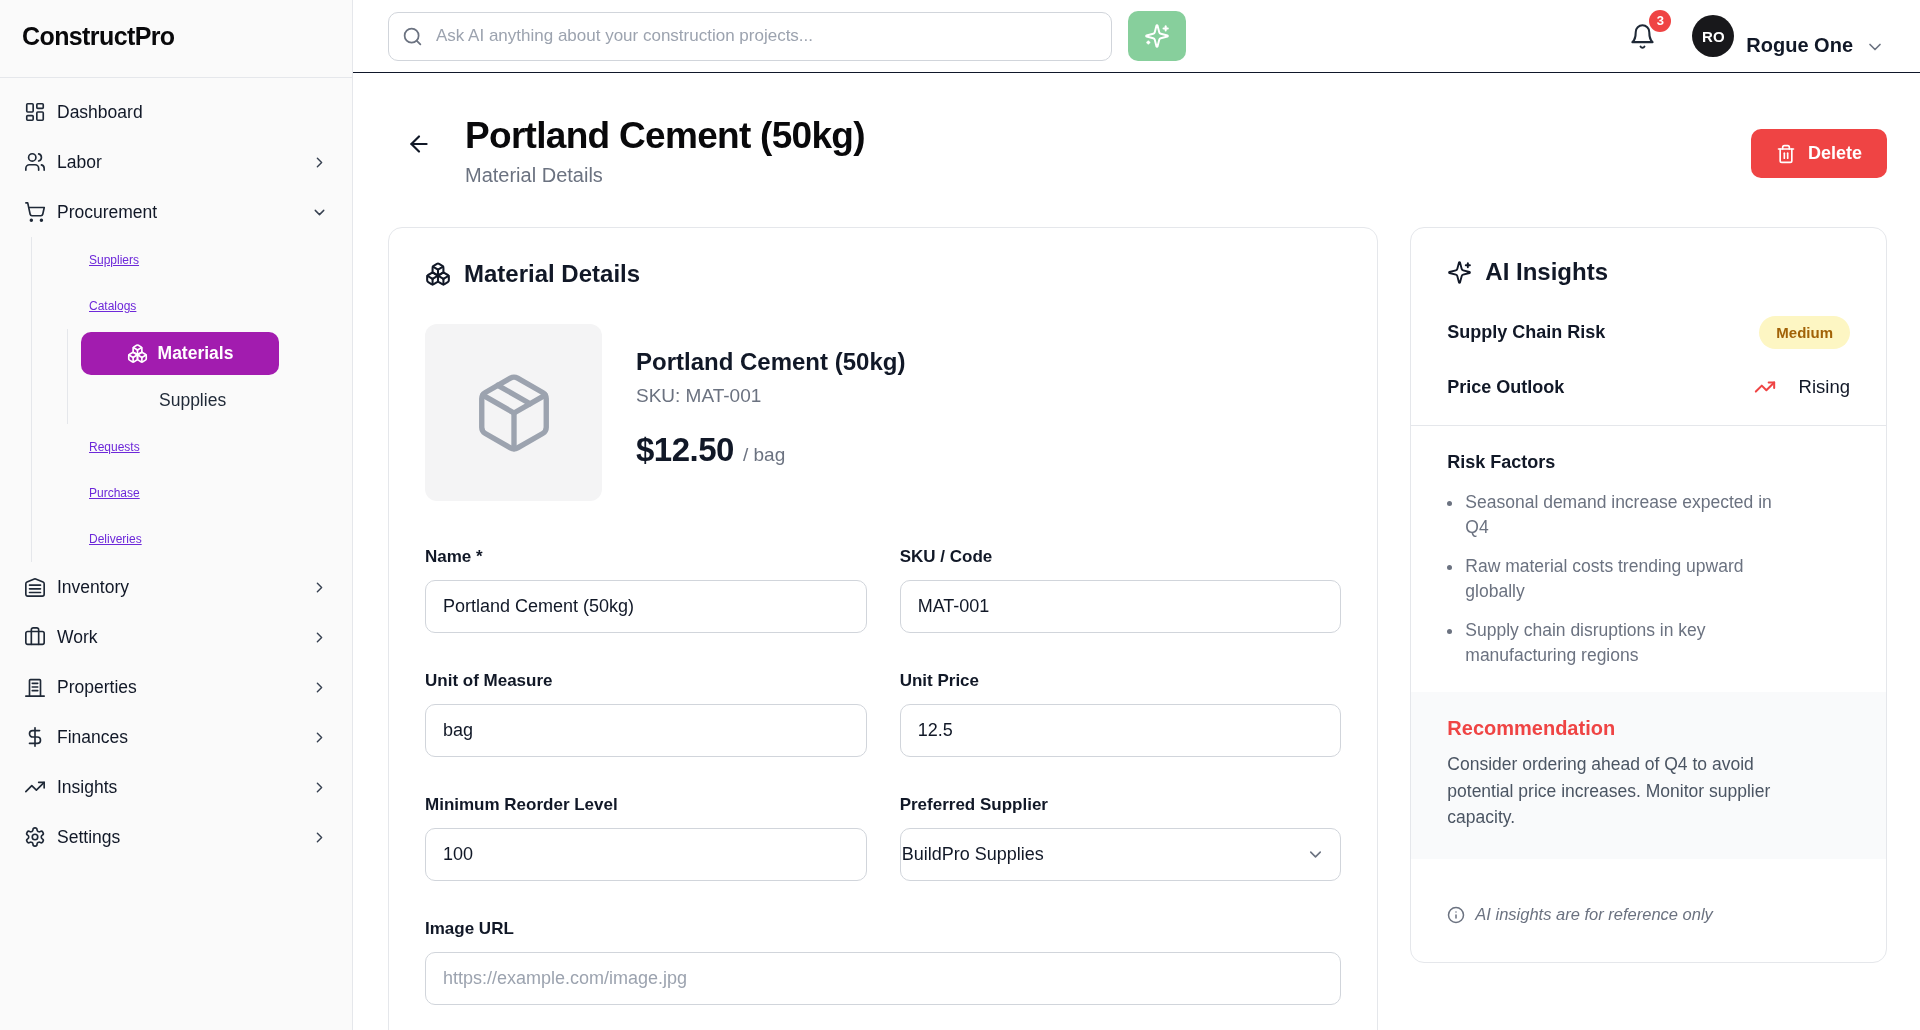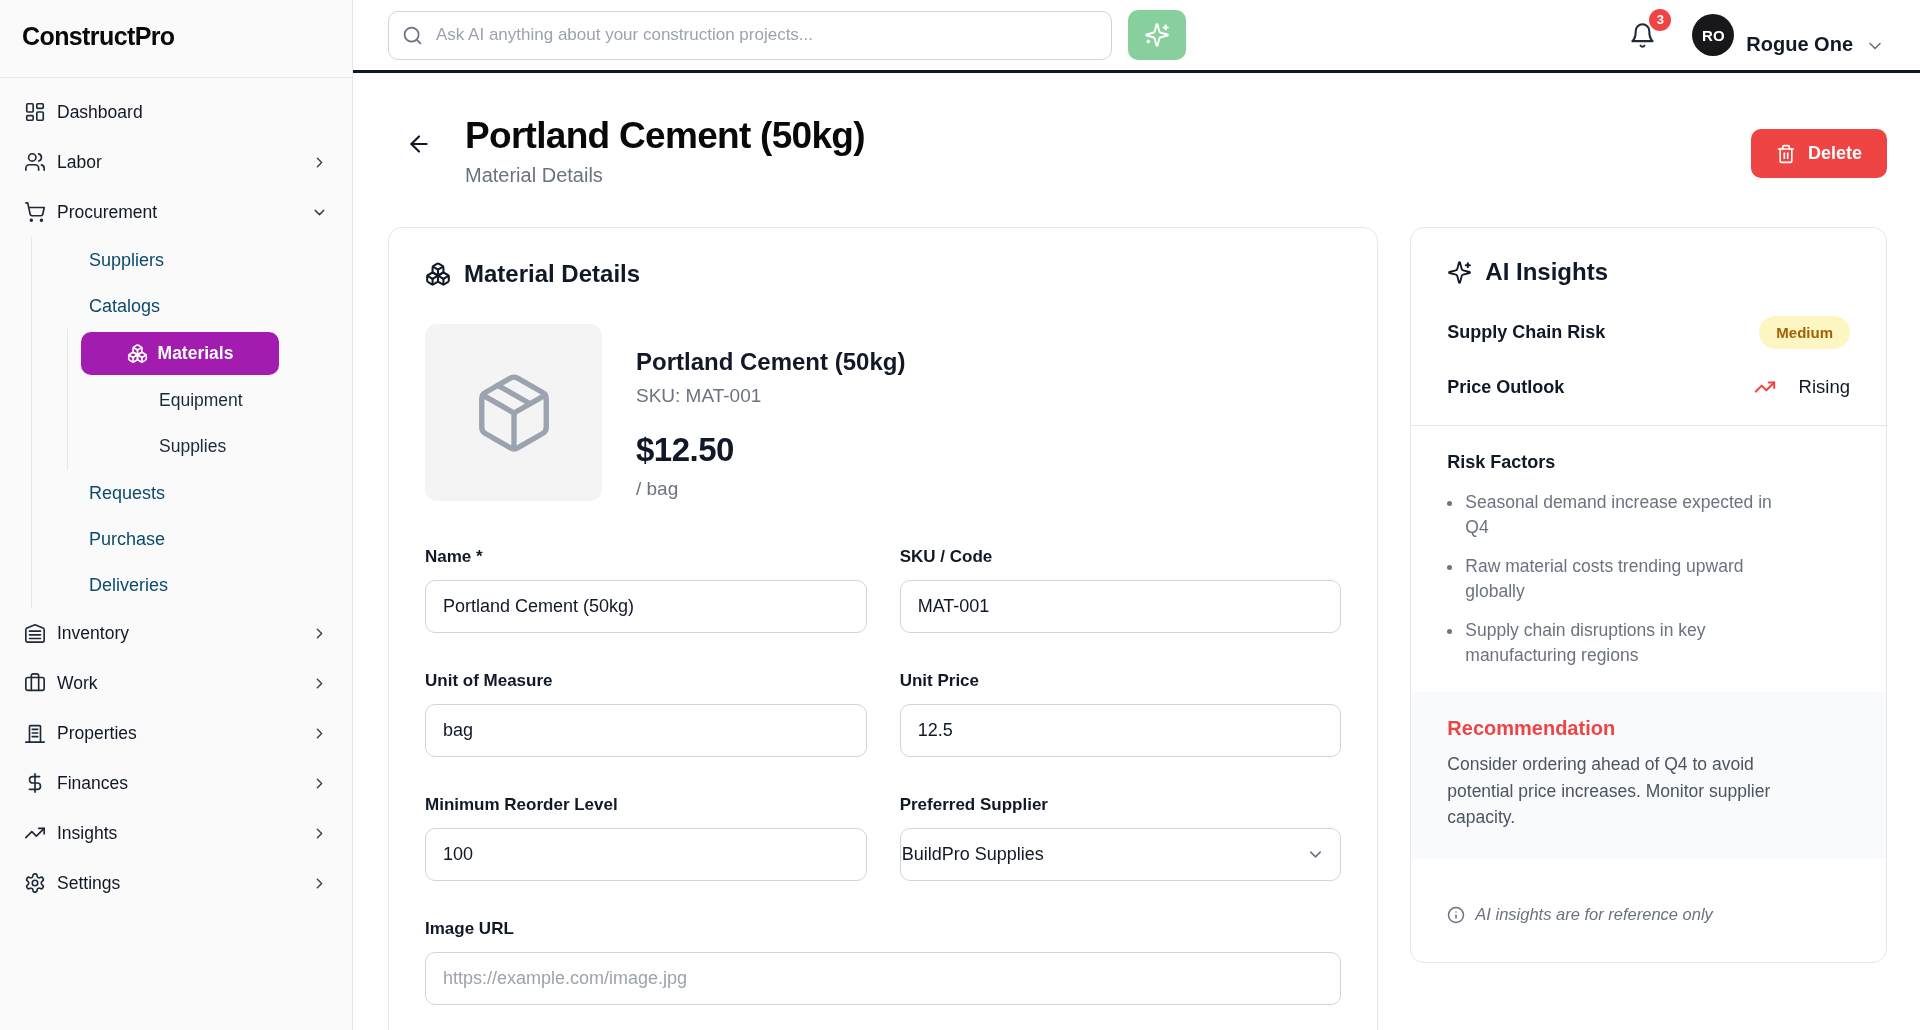"Ask AI anything about your" .topbar { border-bottom: 3px solid #0f172a -> 1px solid #0f172a }
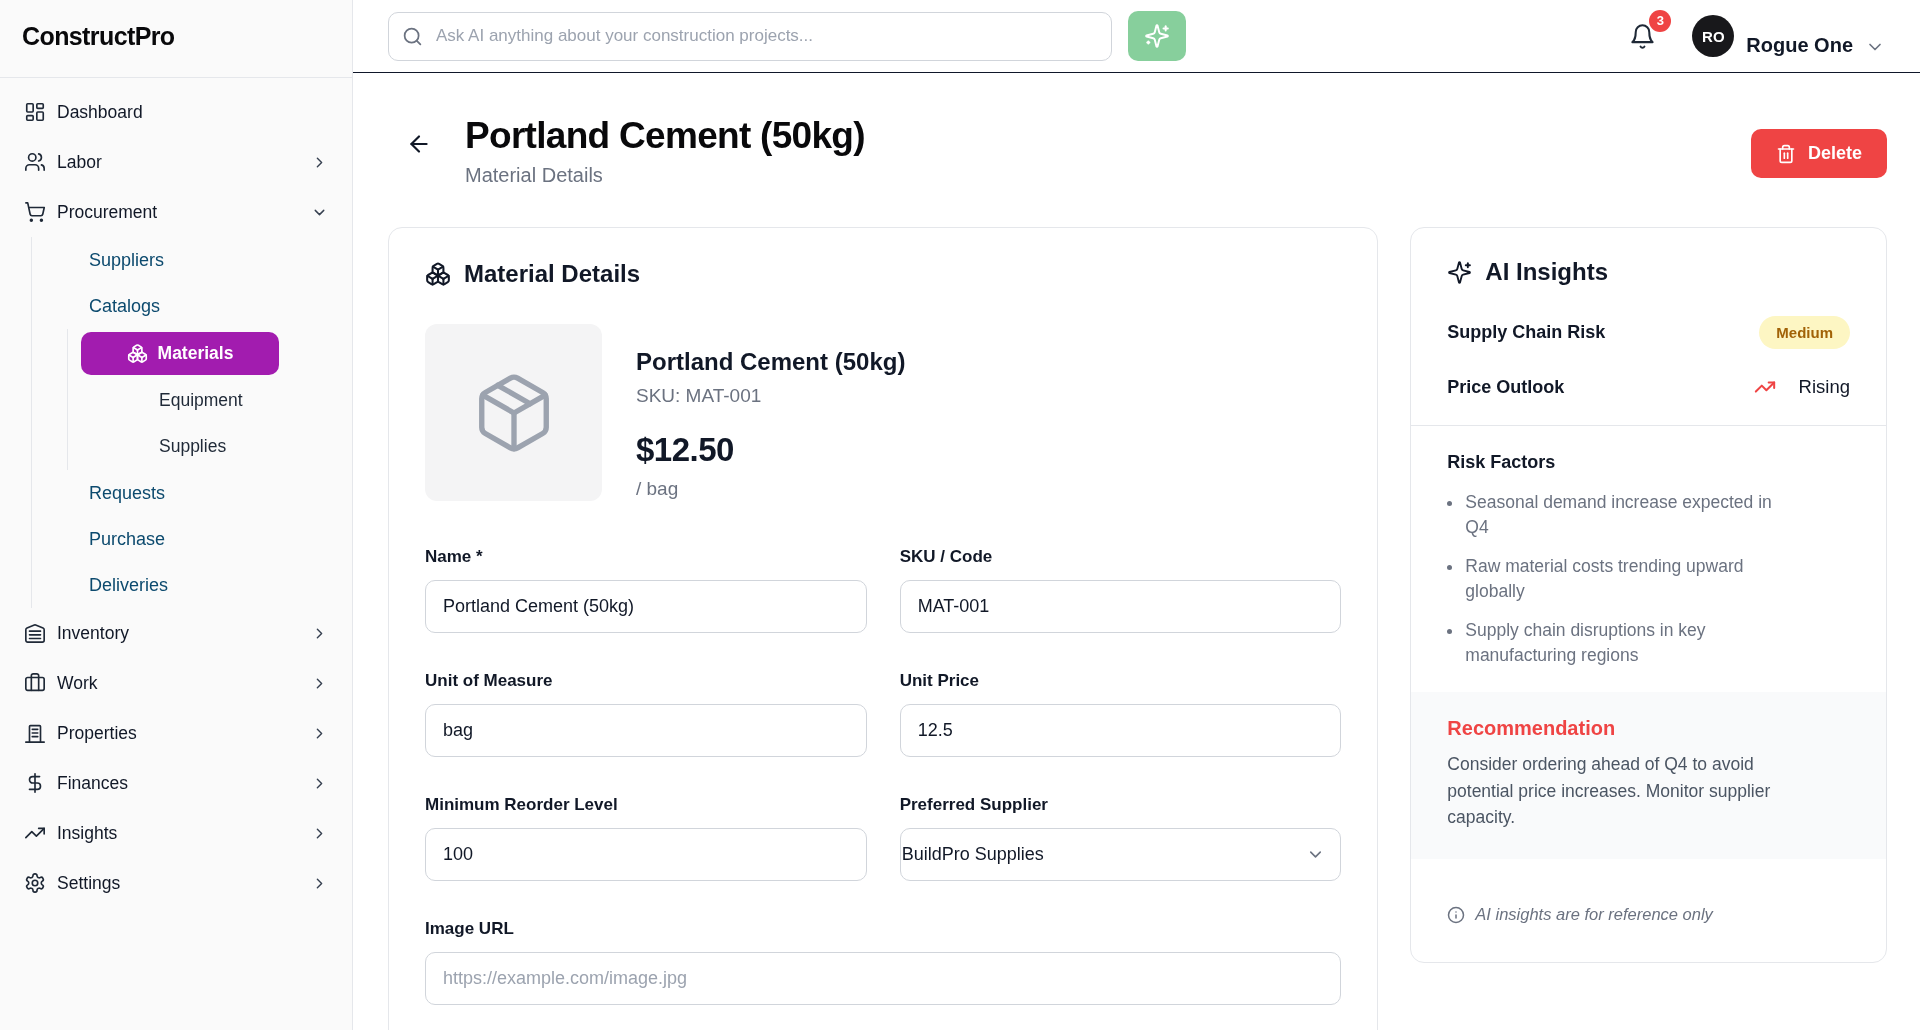"Suppliers" .nav-sub-item { color: #0c4a6e -> #6d28d9; font-size: 18px -> 12px; text-decoration: none -> underline }
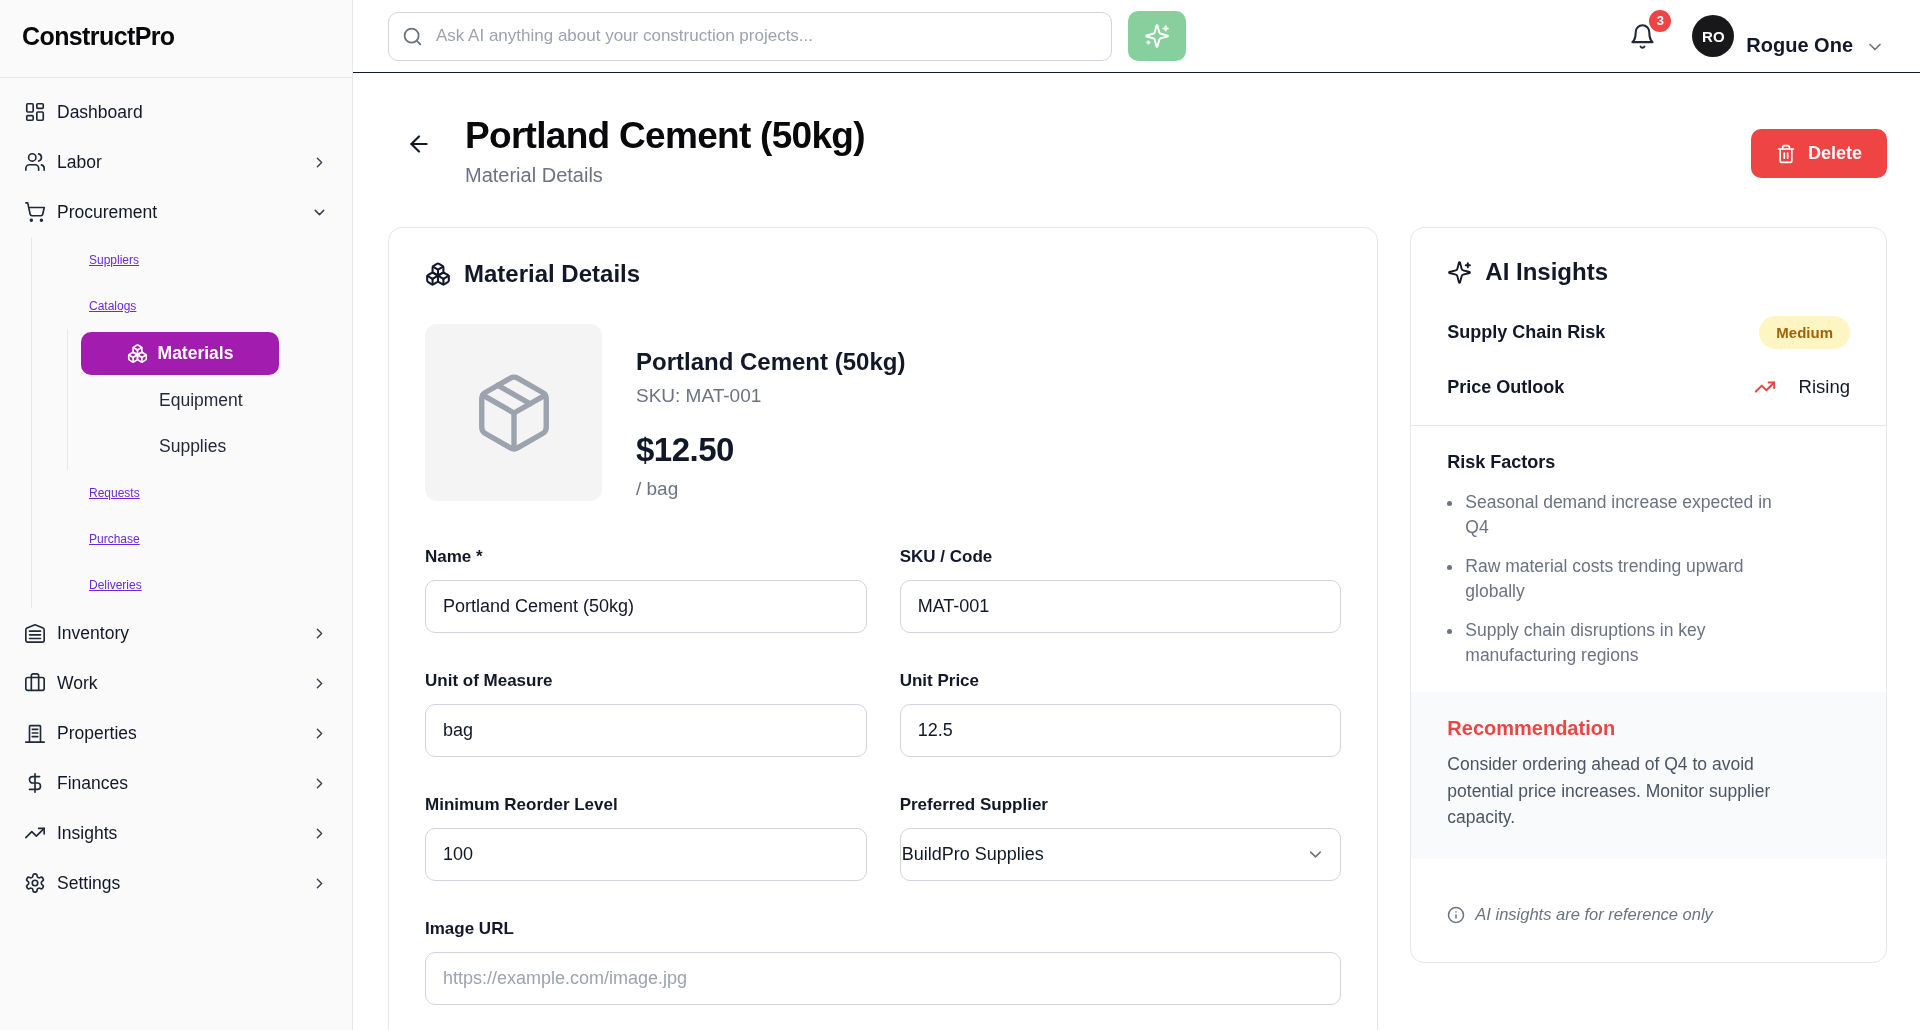"Equipment" div.nav-sub2-item { html: <div> <span>Equipment</span> </div> -> none }
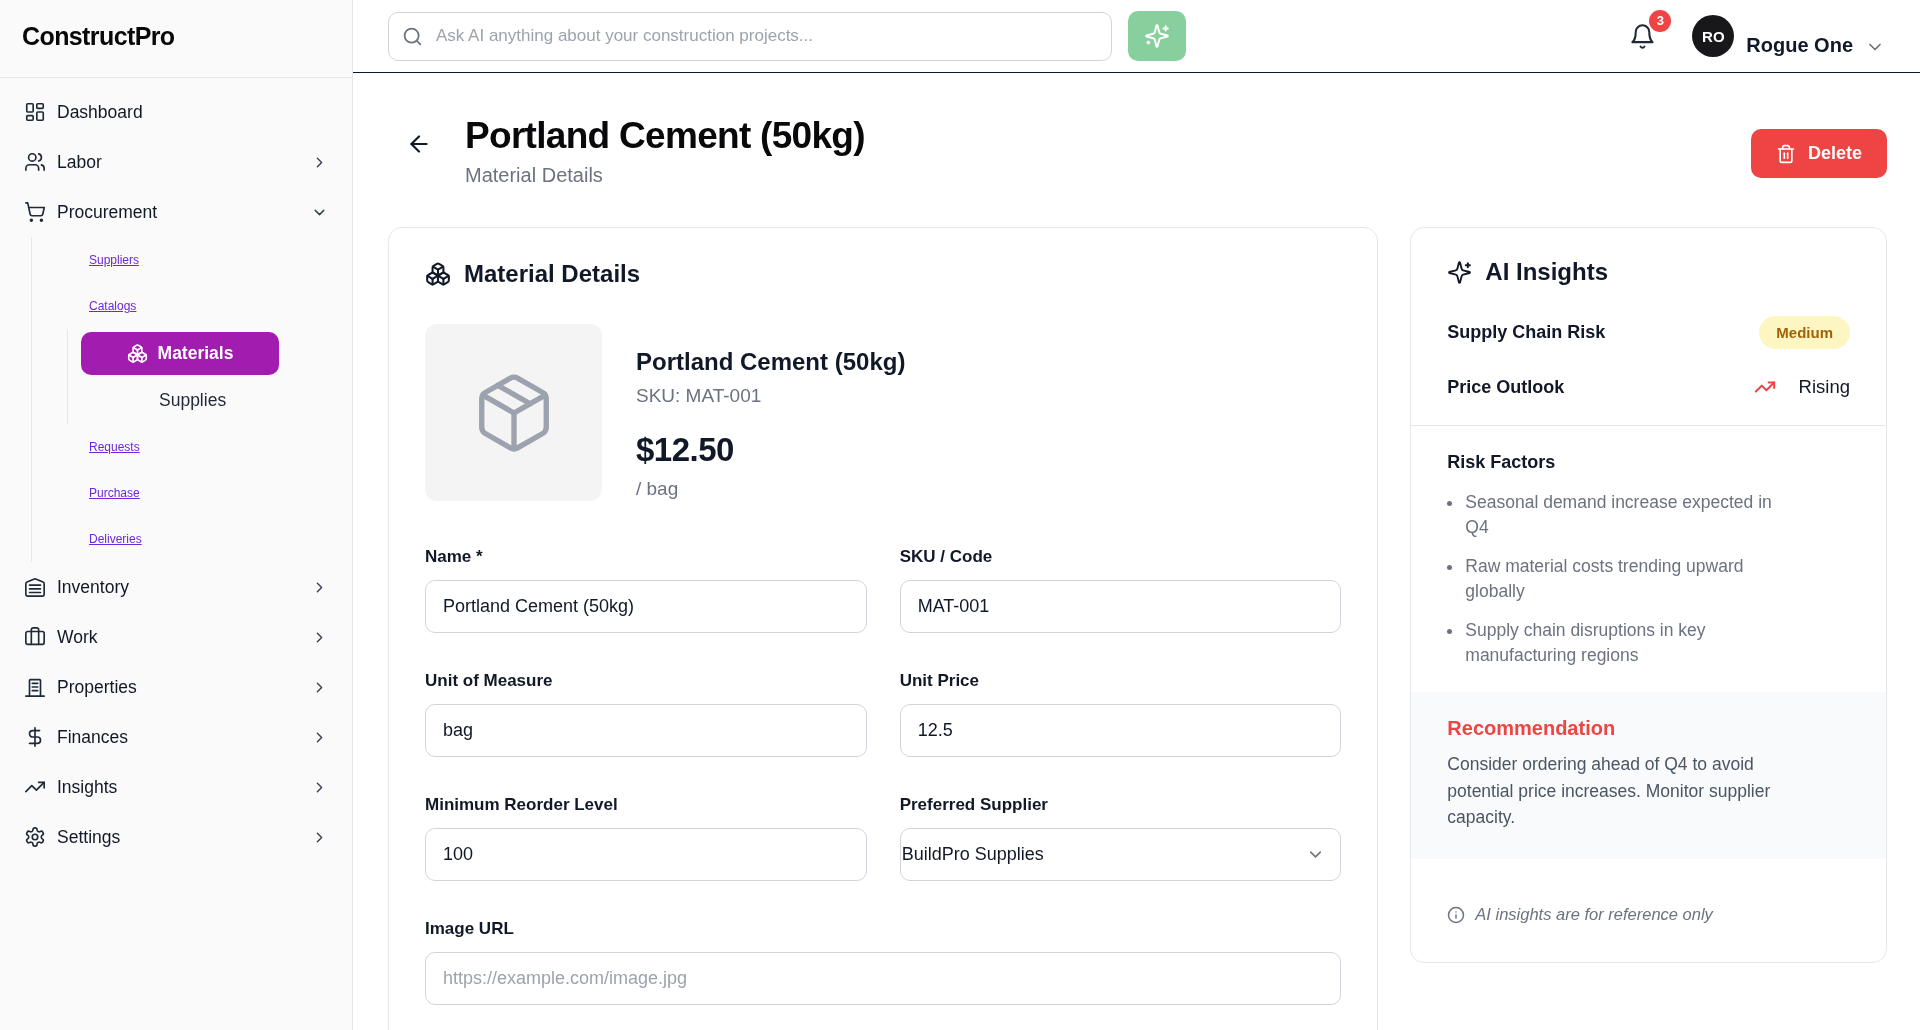"$12.50" .price-row { flex-direction: column -> none }
